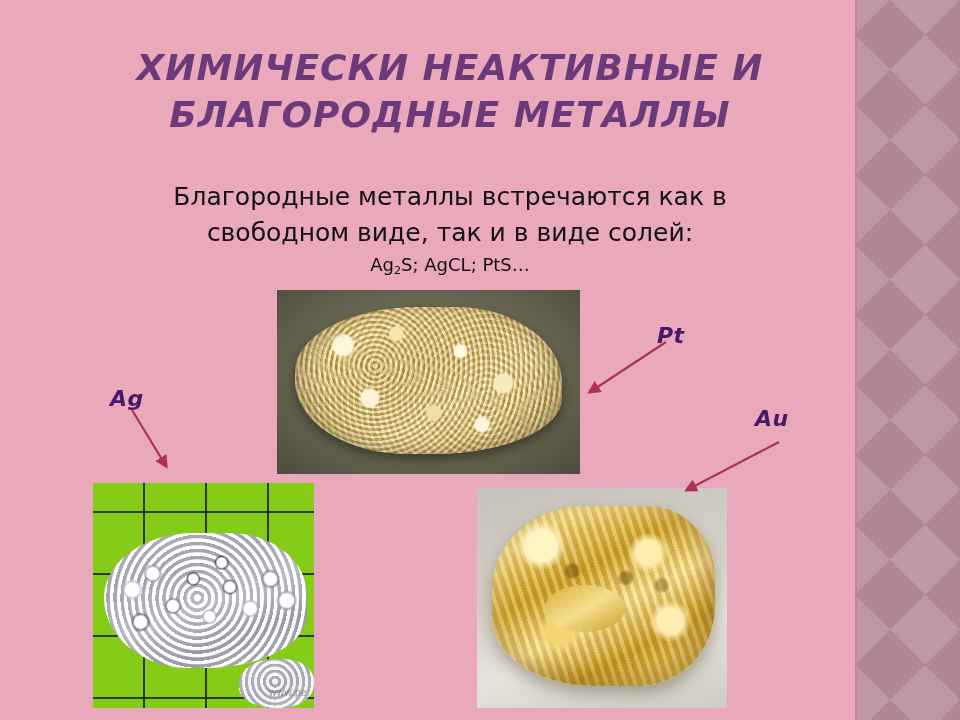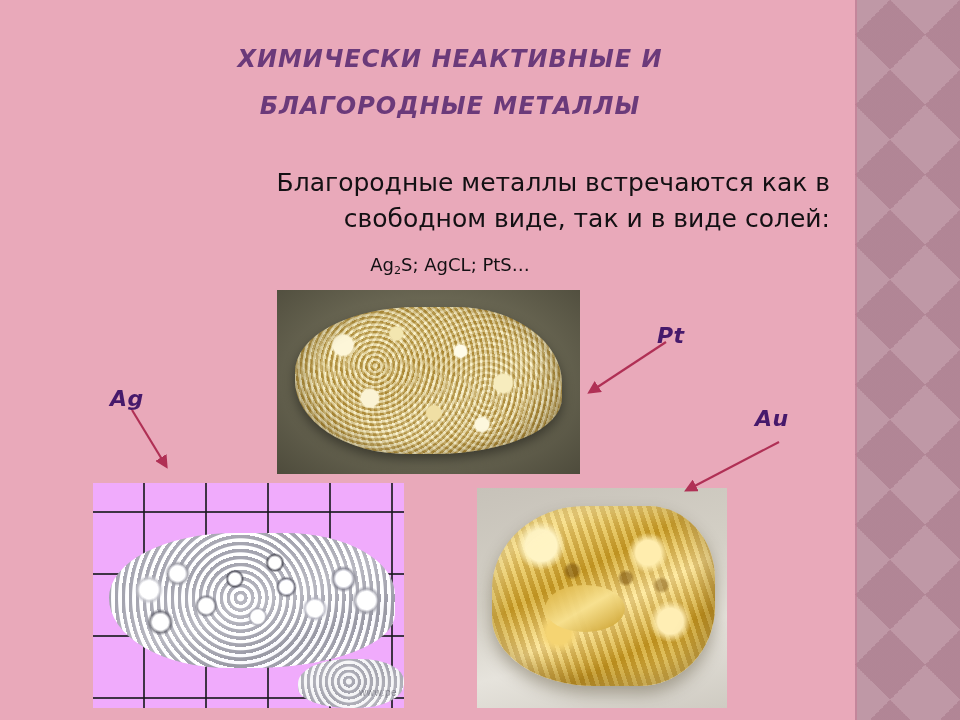"ХИМИЧЕСКИ НЕАКТИВНЫЕ И" #title { font-size: 24px -> 36px; top: 36px -> 44px }
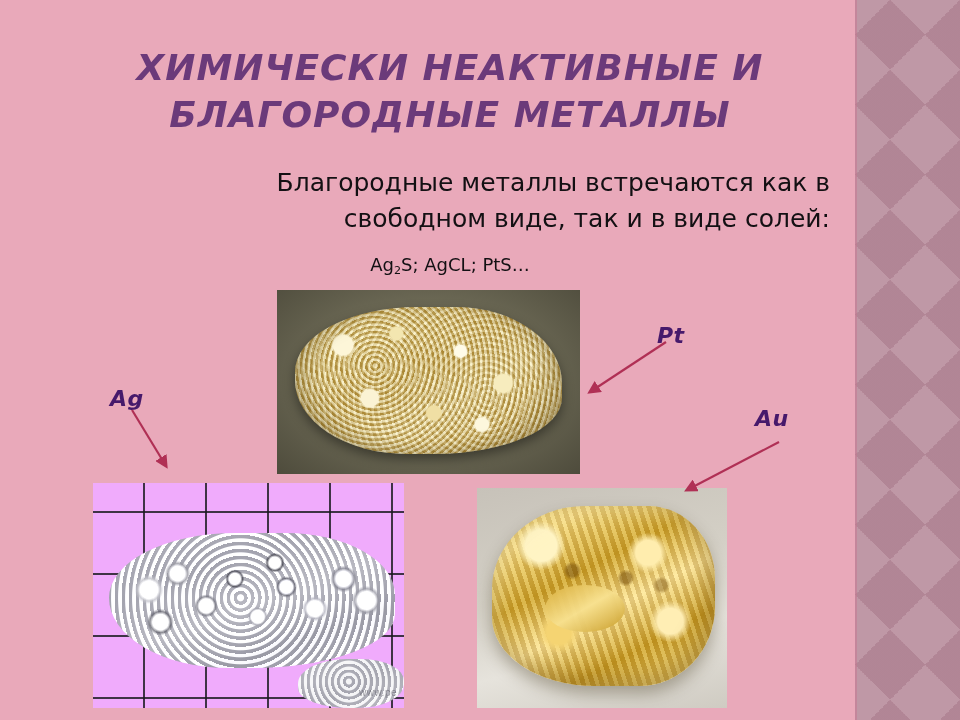"Благородные металлы встречаются как в" #subtitle { text-align: right -> center; top: 165px -> 179px }
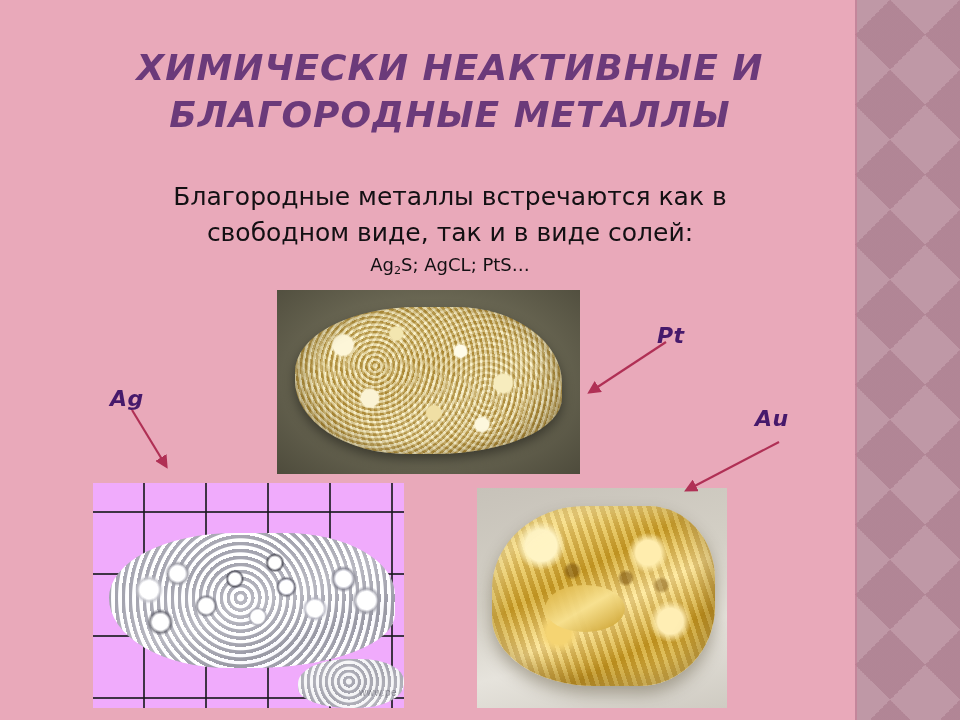"www.pe" #photo-ag { background: #f0abfc -> #84cc16; width: 311px -> 221px }
